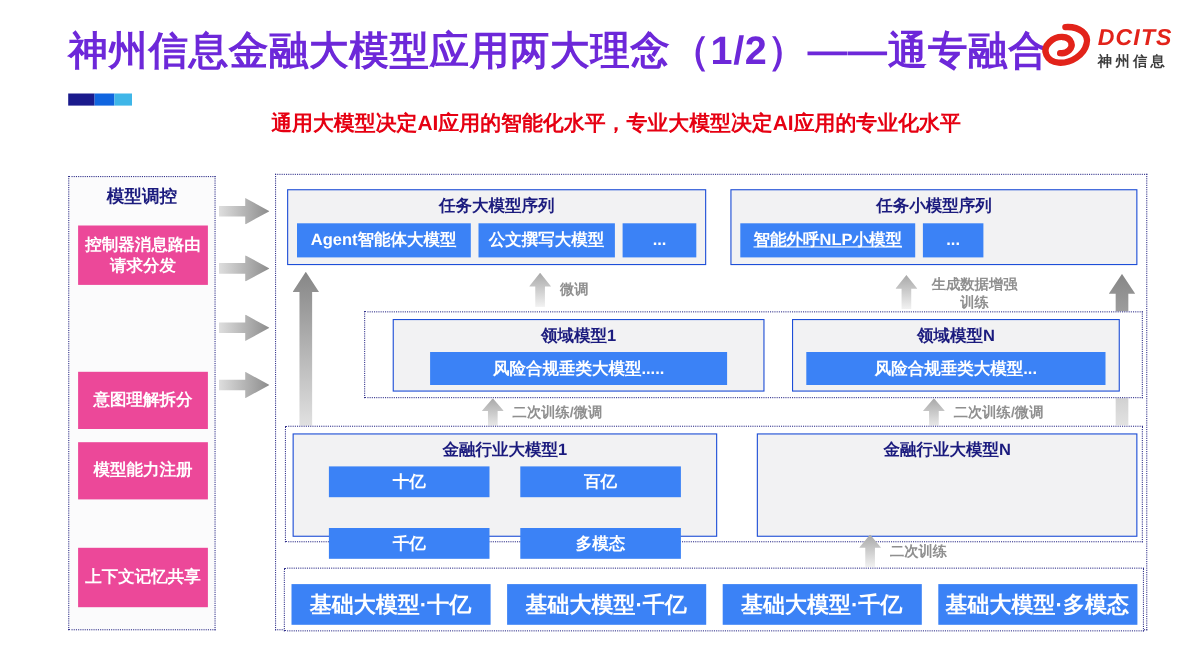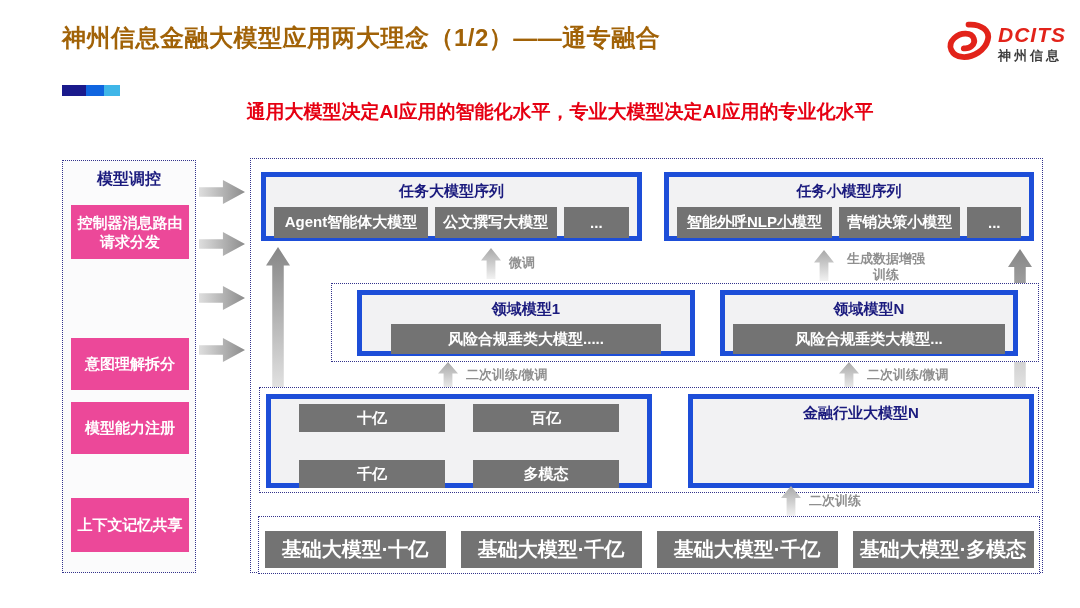"神州信息金融大模型应用两大理念（1/2）——通专融合" .slide-title { color: #a16207 -> #6d28d9; font-size: 24px -> 36px }
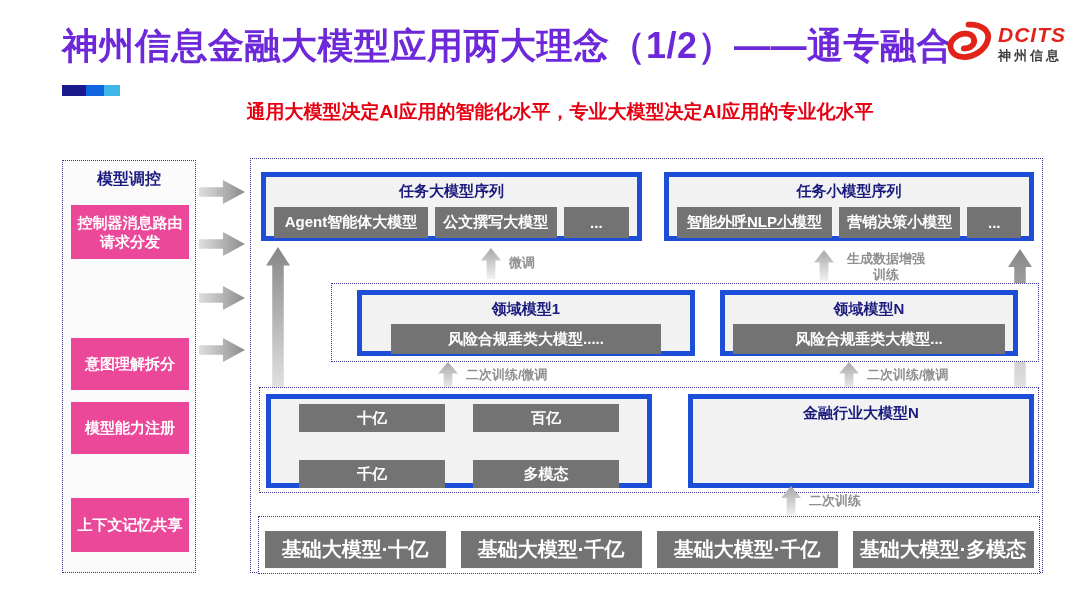"任务大模型序列" .panel { border: 5px solid #1d4ed8 -> 1px solid #1d4ed8 }
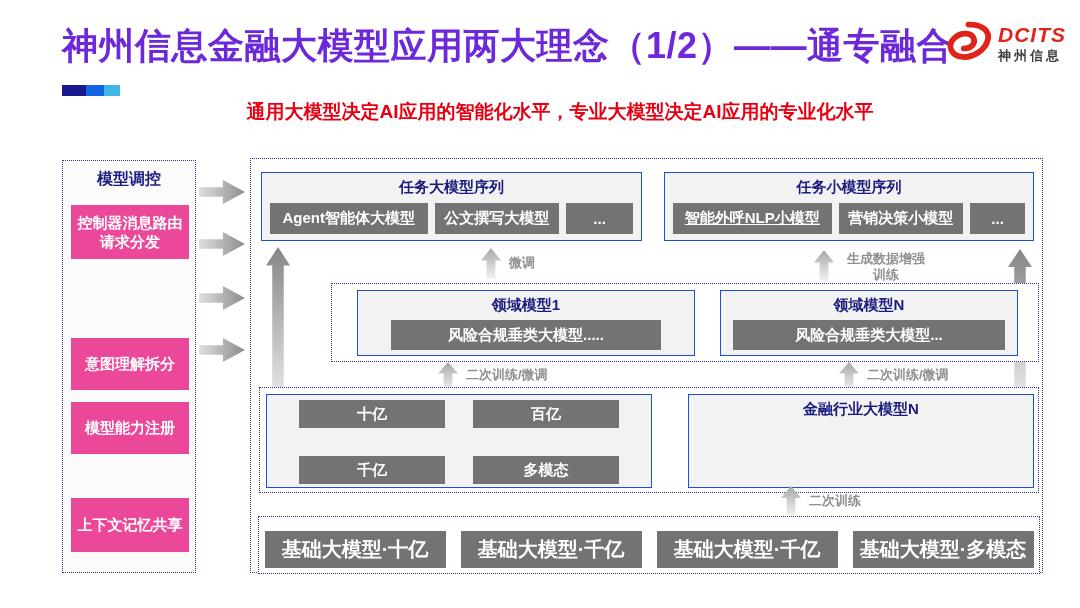"Agent智能体大模型" .chip { background: #737373 -> #3b82f6 }
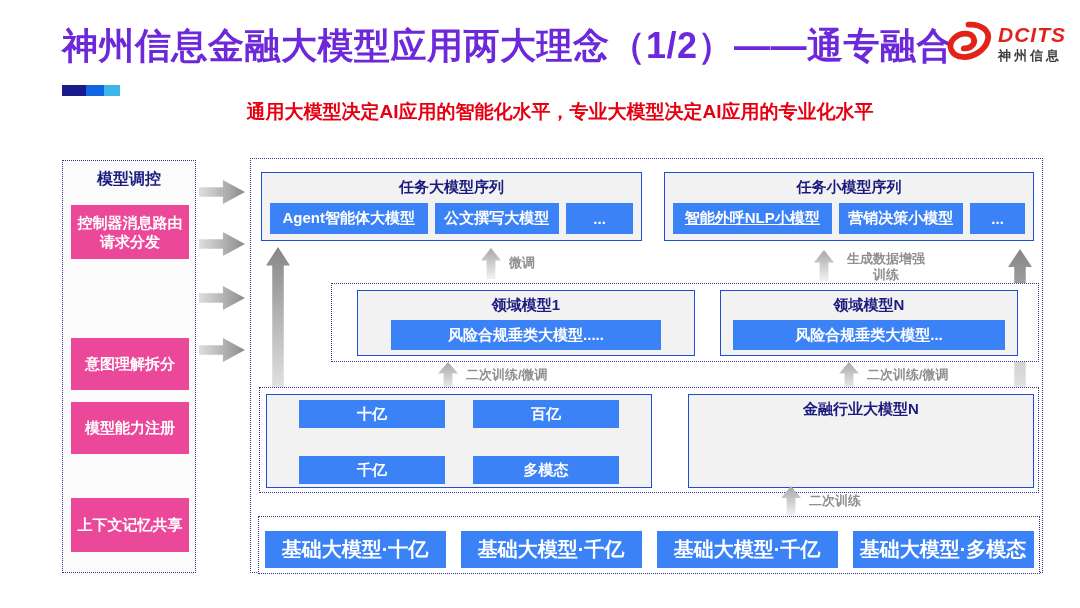"营销决策小模型" div.chip { html: <div>营销决策小模型</div> -> none }
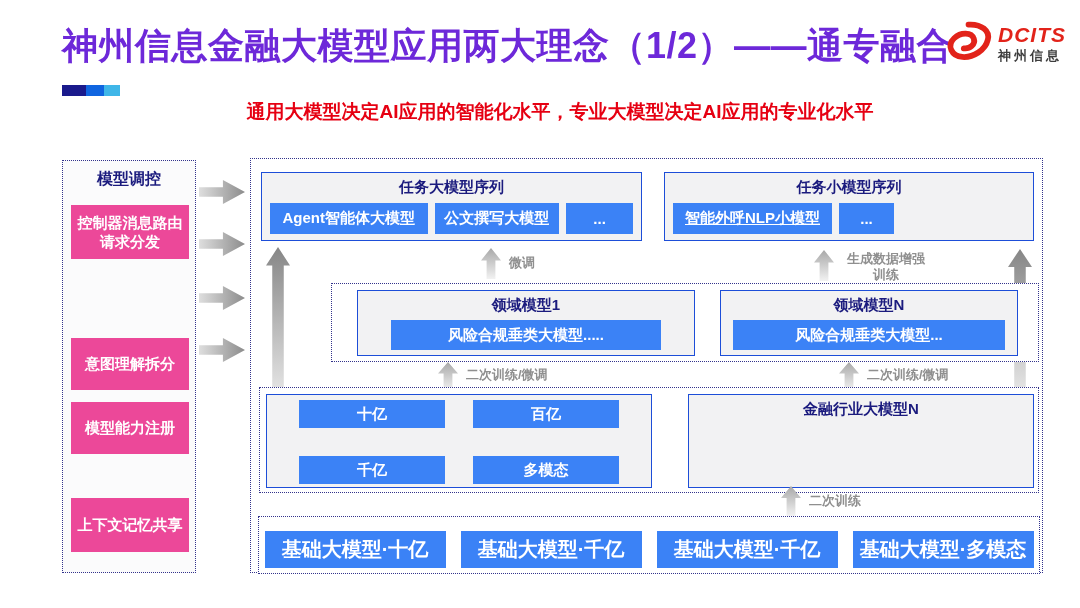"金融行业大模型1" div.panel-title { html: none -> <div>金融行业大模型1</div> }
